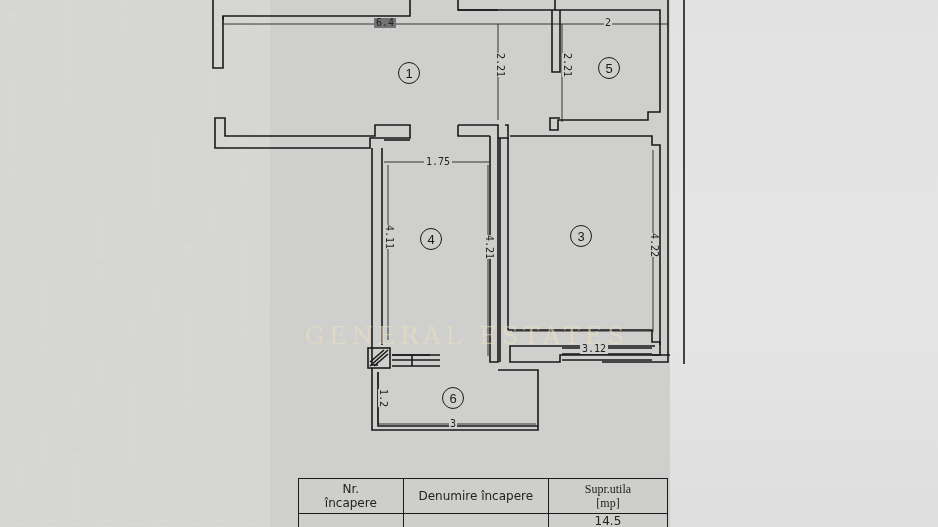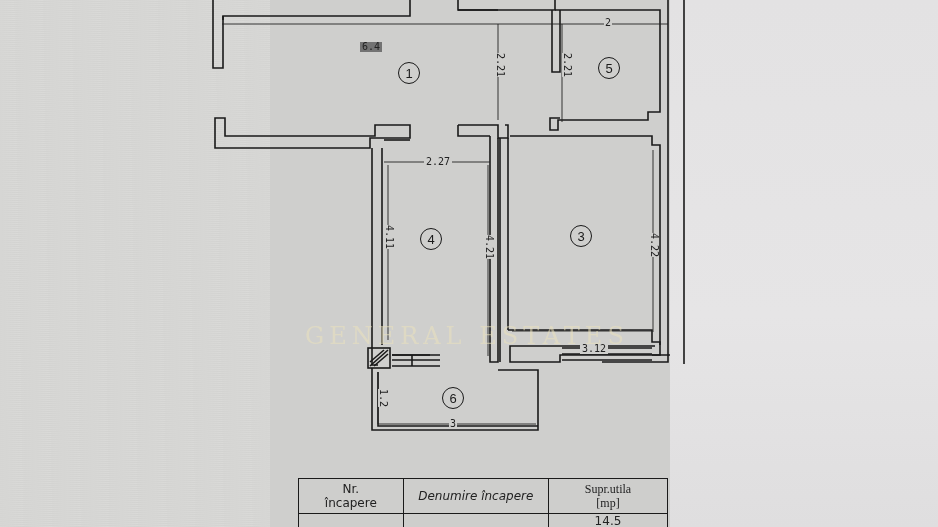"6.4" div.dim { left: 360px -> 374px; margin-top: 24px -> none }
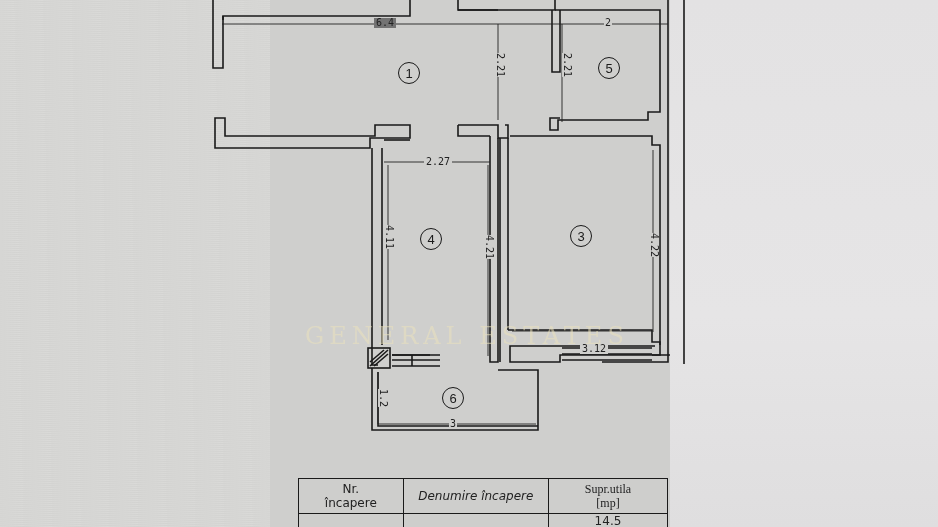"2.27" div.dim { text: 2.27 -> 1.75 }
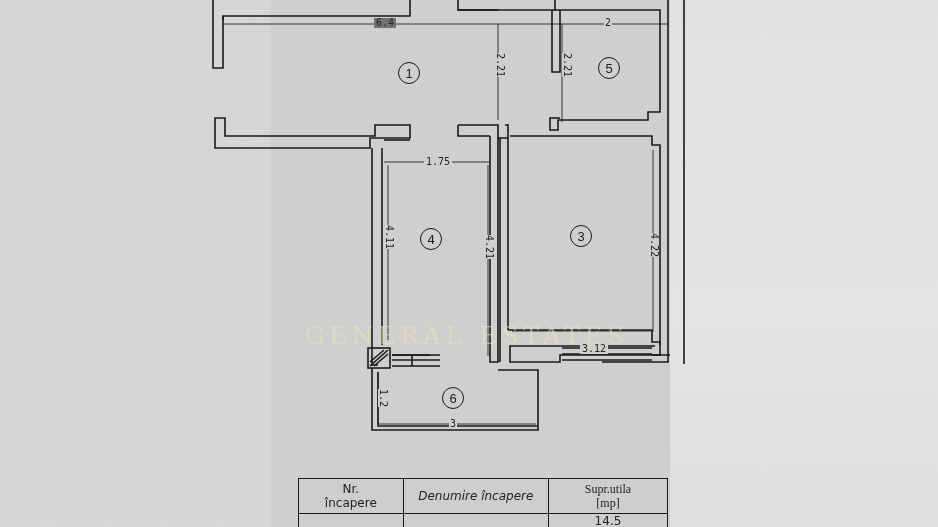"Denumire încapere" th { font-style: italic -> none }
